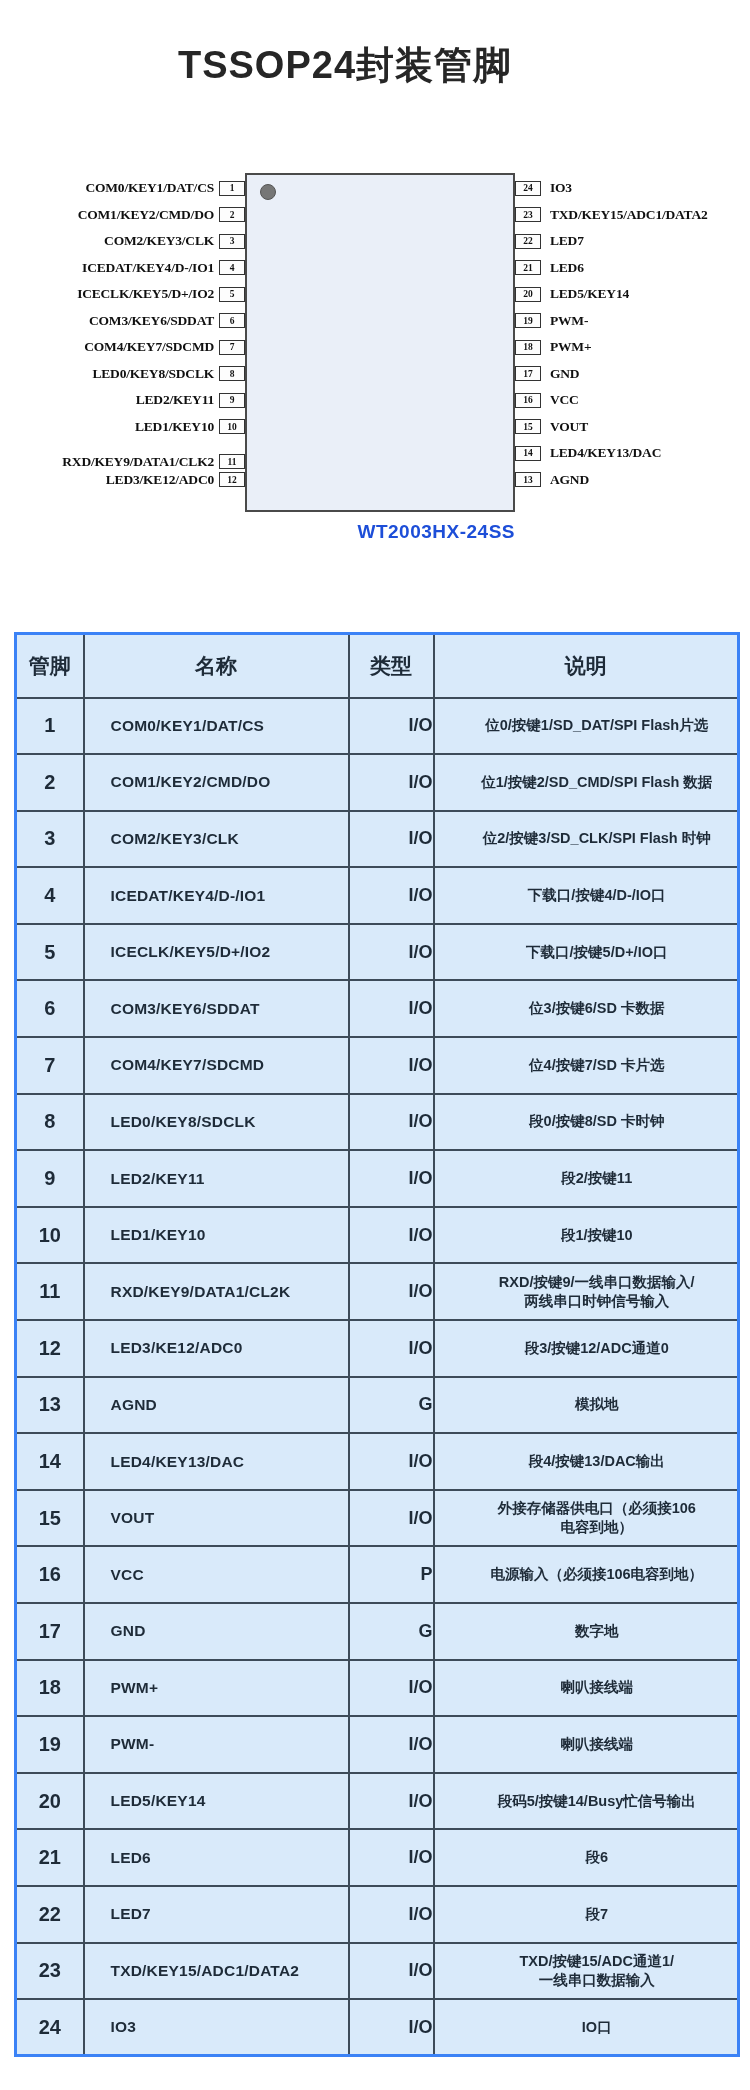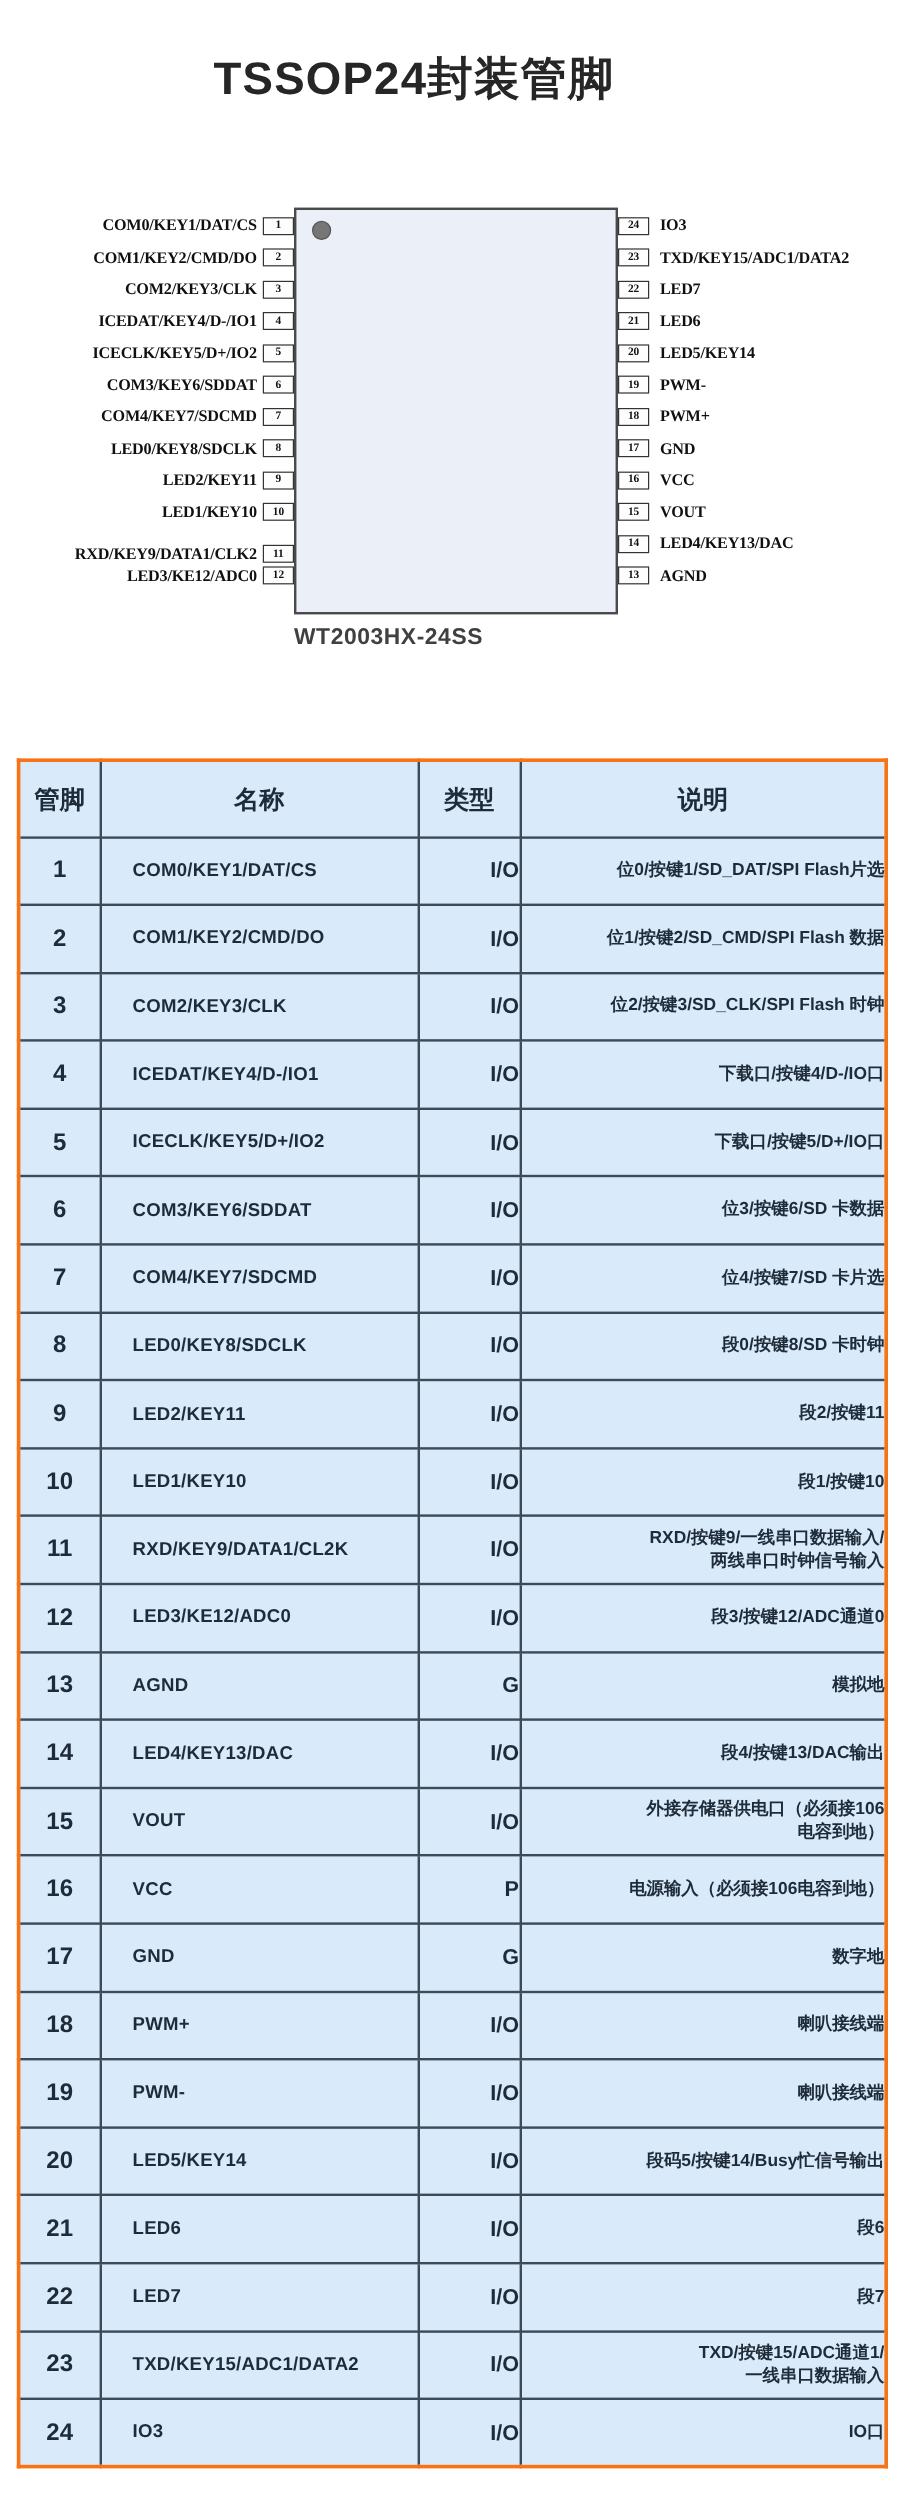"WT2003HX-24SS" .chip-label { color: #404040 -> #1d4ed8; text-align: left -> right }
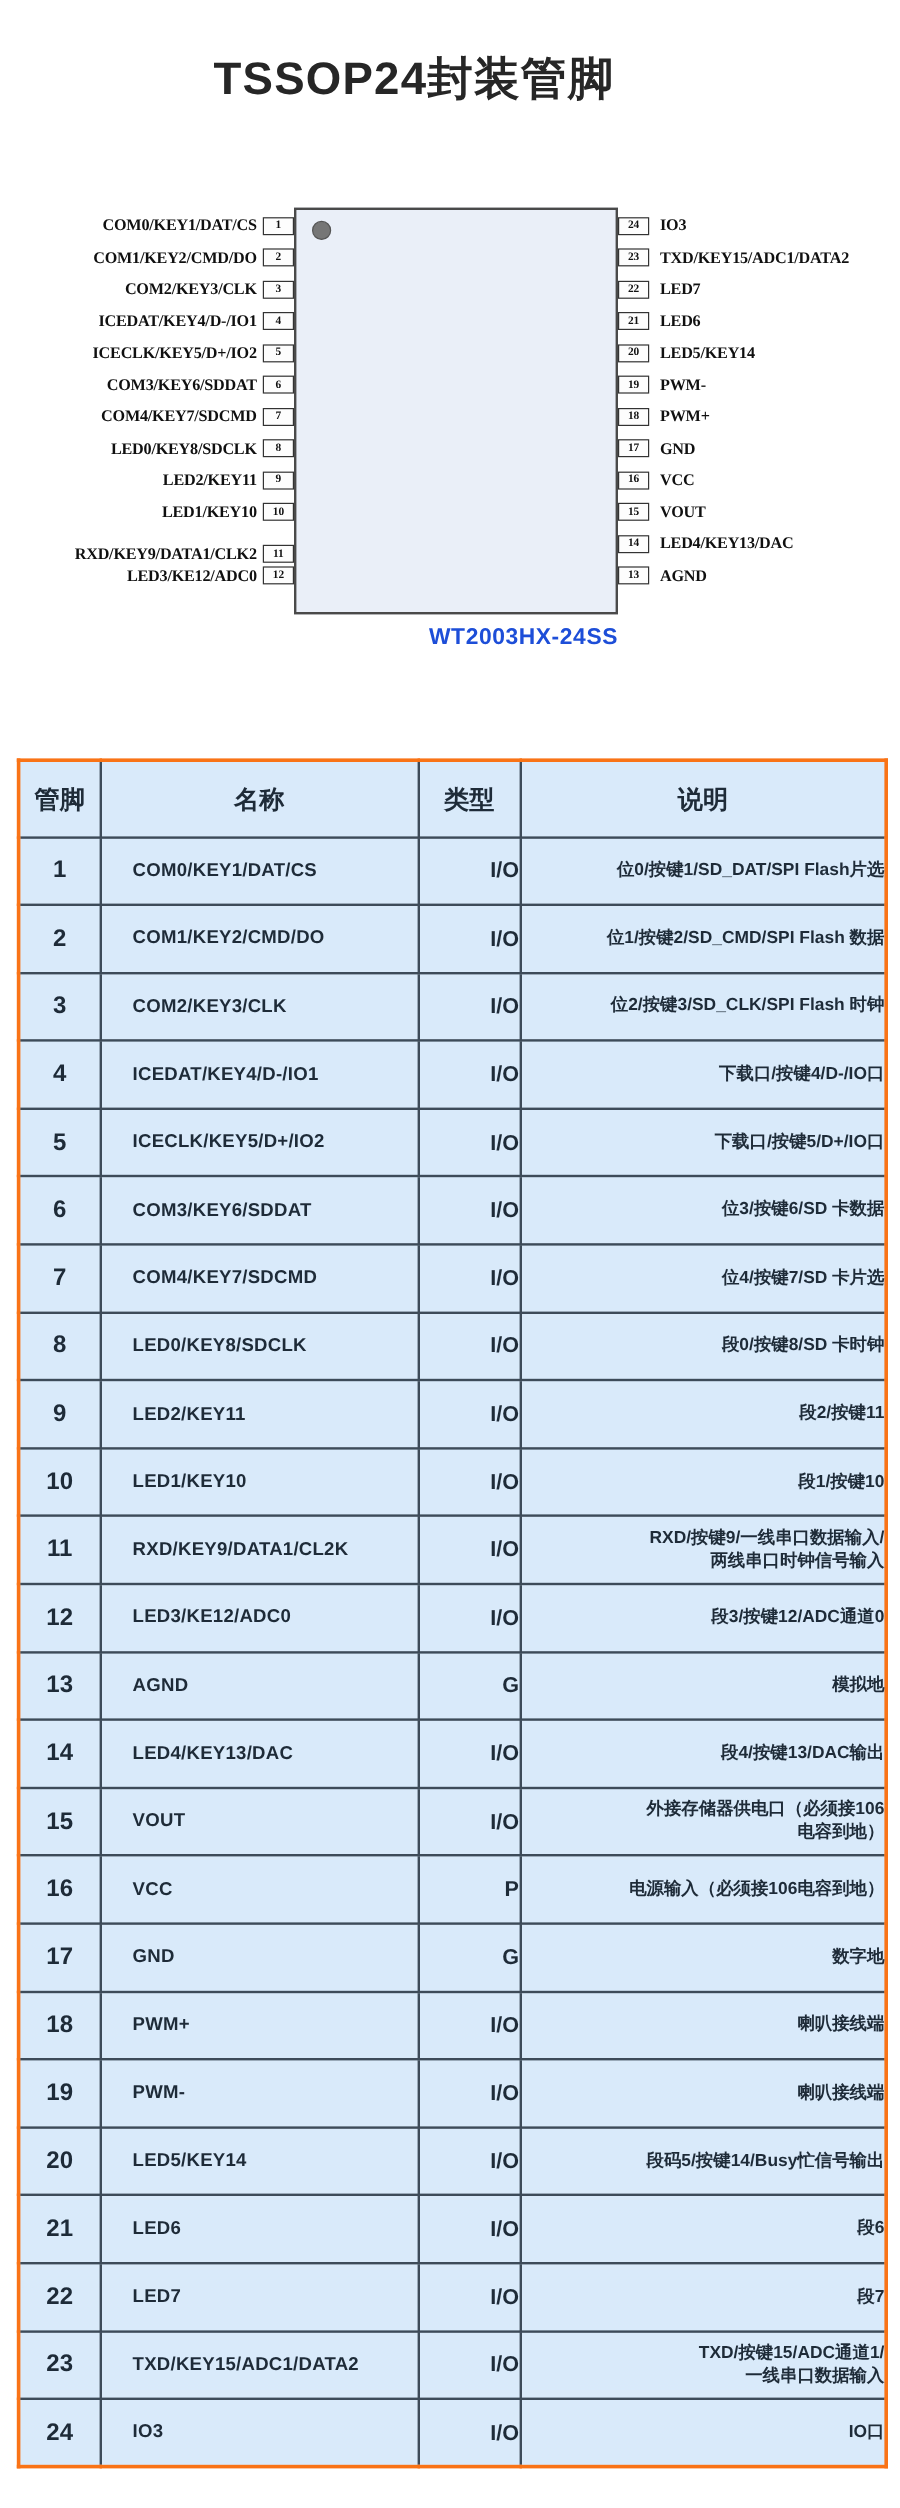"管脚" .pin-table { border: 3px solid #f97316 -> 3px solid #3b82f6 }
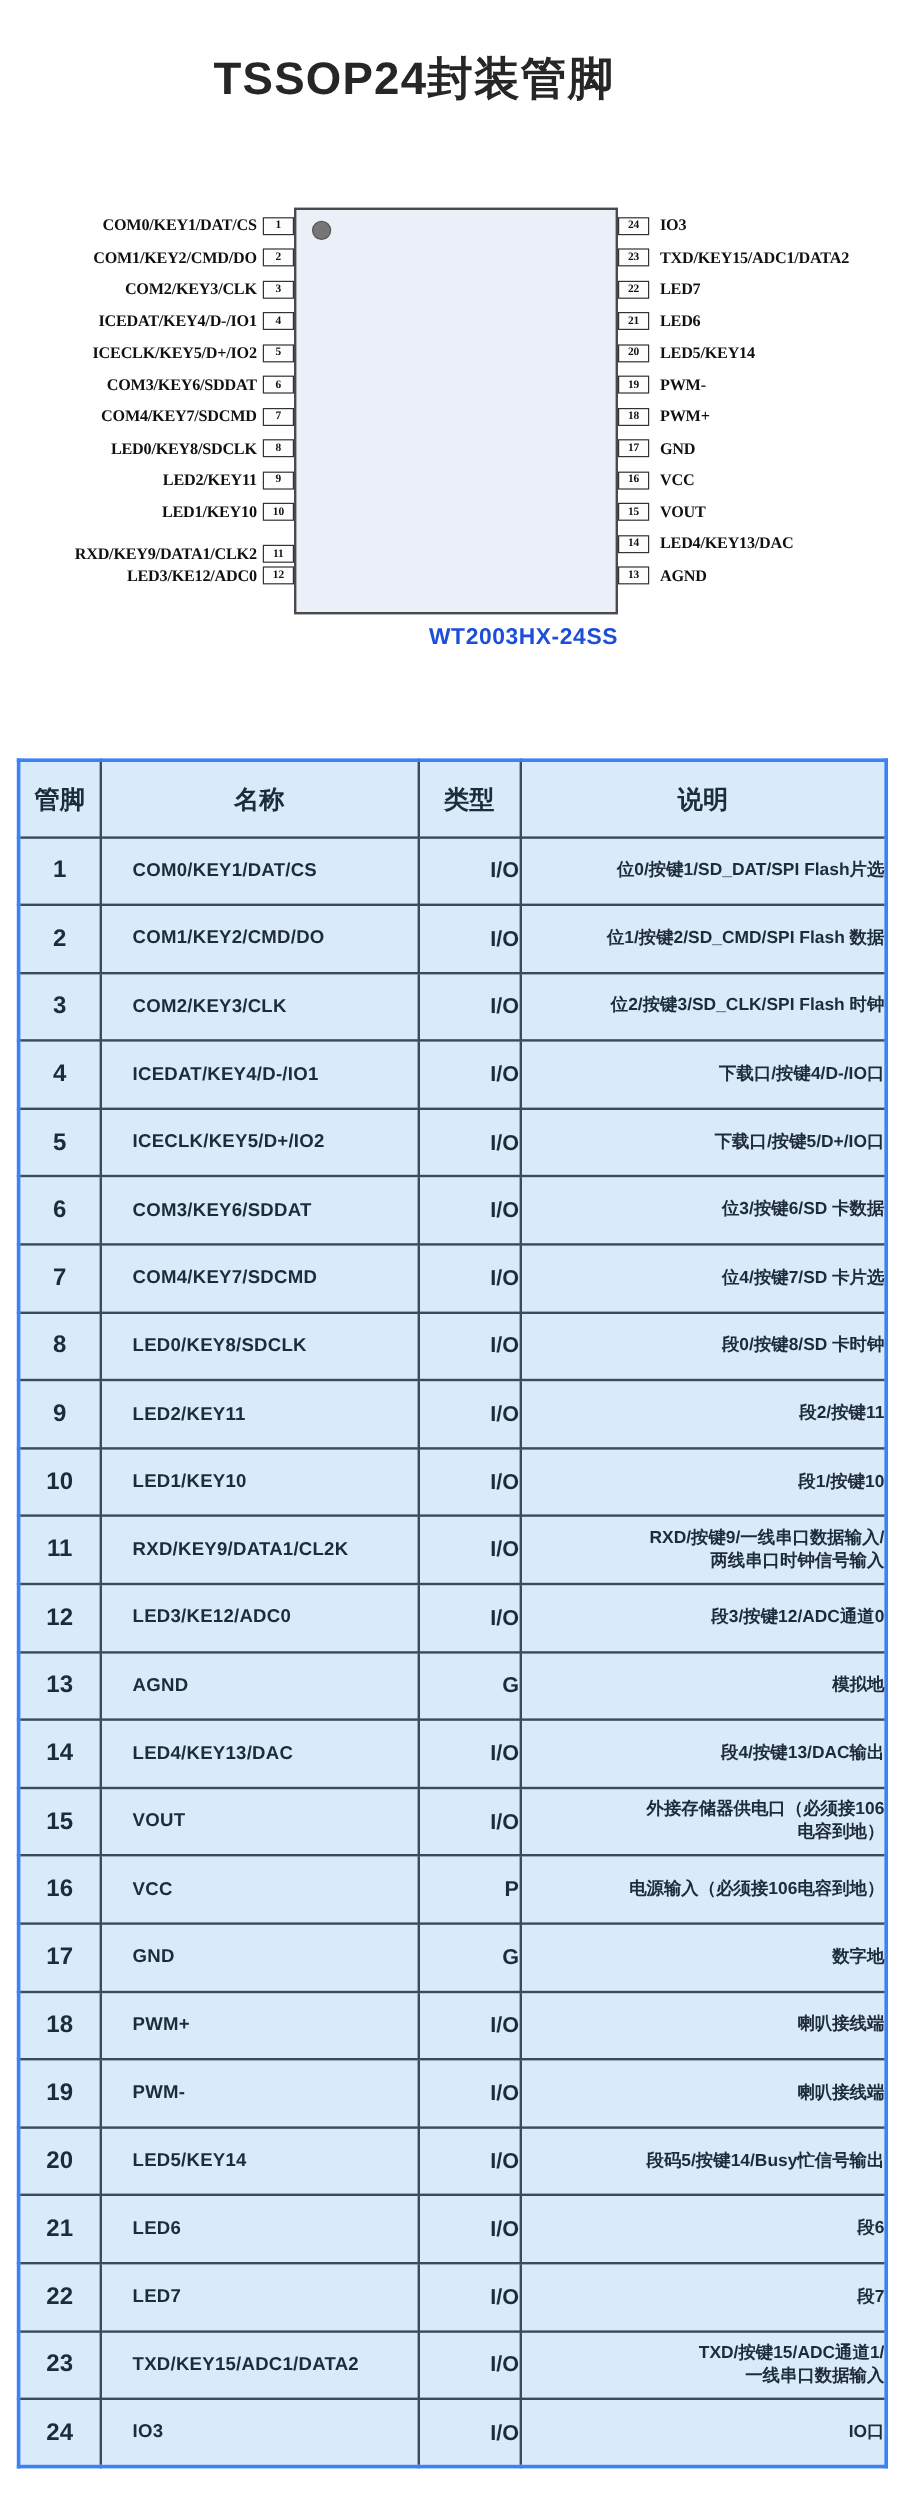"位0/按键1/SD_DAT/SPI Flash片选" td.c-desc { text-align: right -> center }
